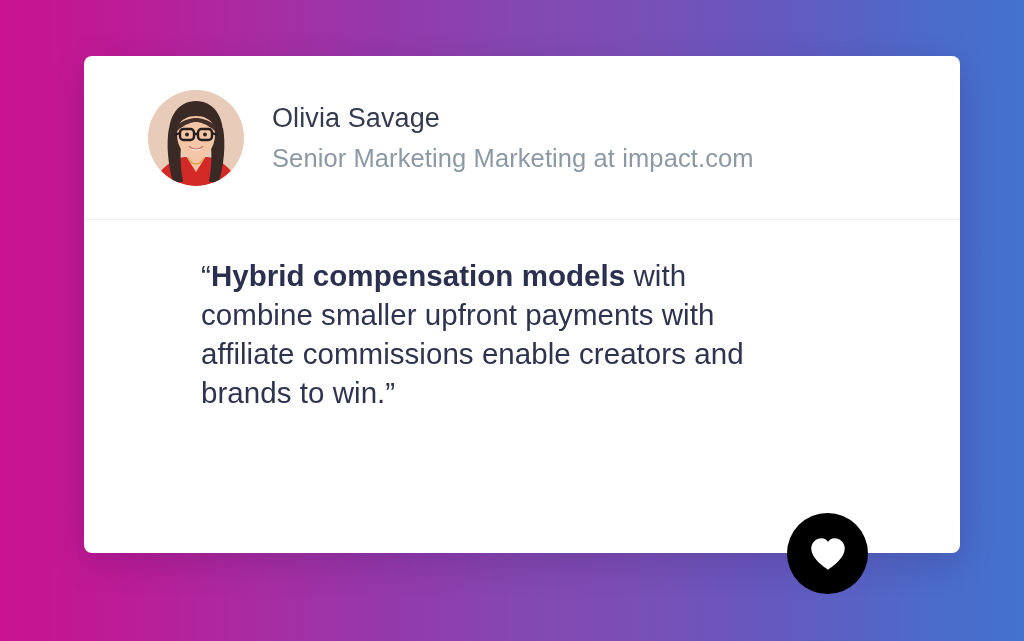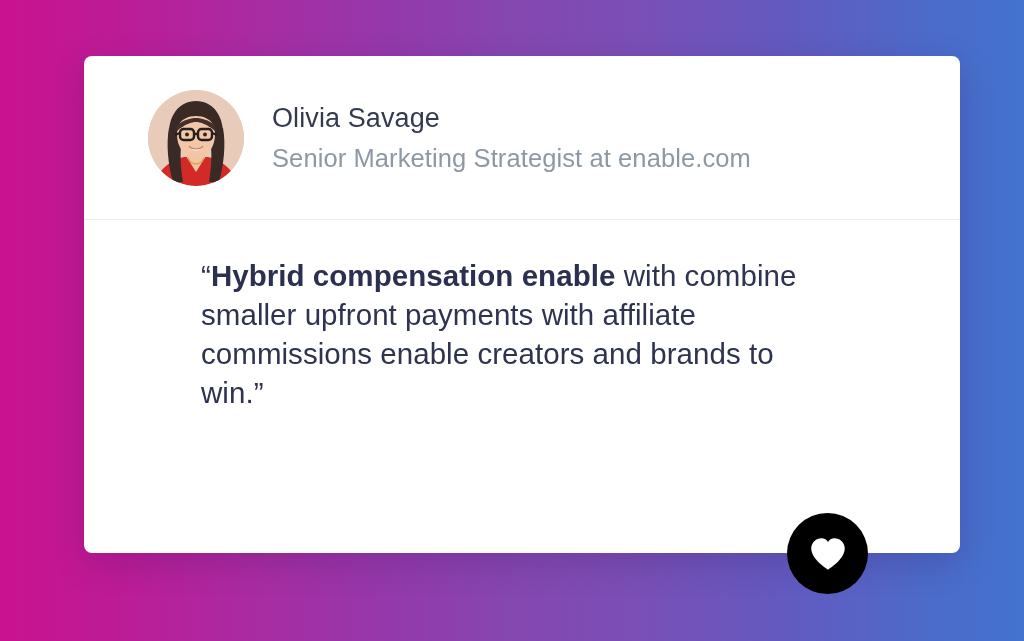"Senior Marketing Strategist at" div.person-role { text: Strategist at enable.com -> Marketing at impact.com }
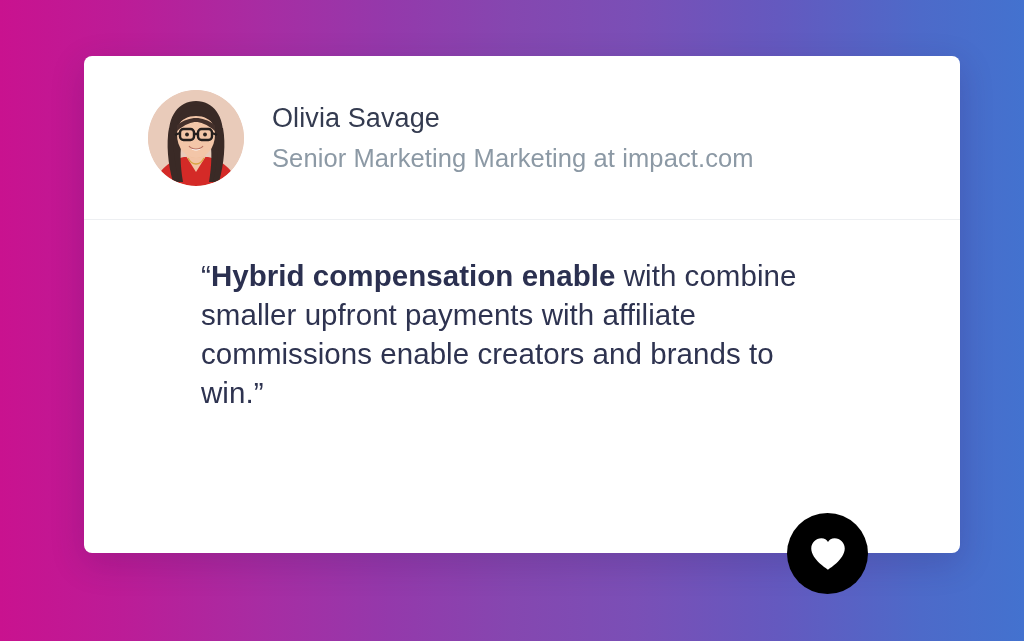"Hybrid compensation enable" span.lead { text: enable -> models }
